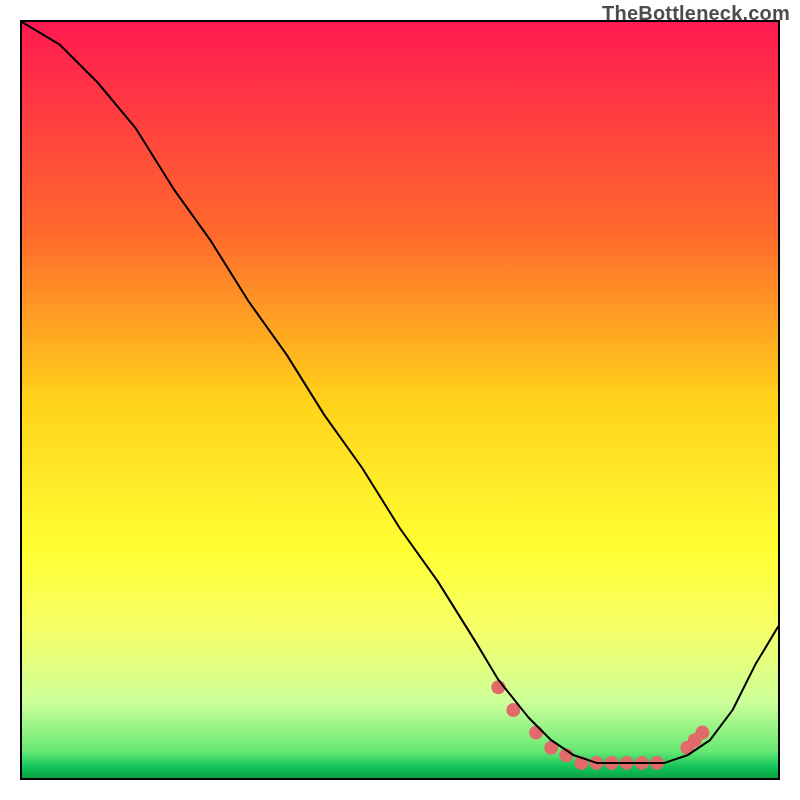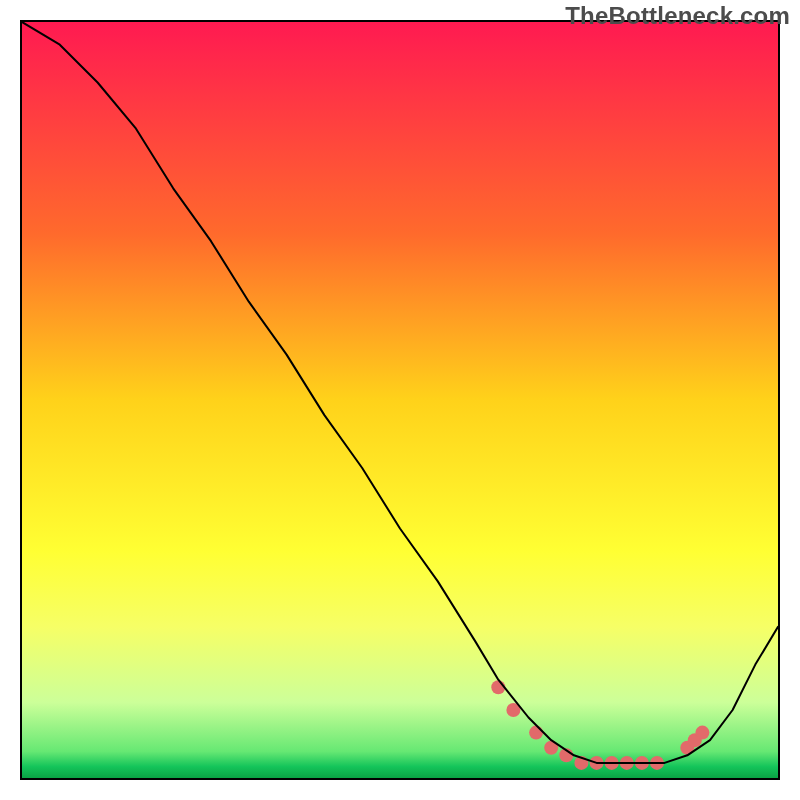"TheBottleneck.com" .watermark { font-size: 24px -> 20px }
